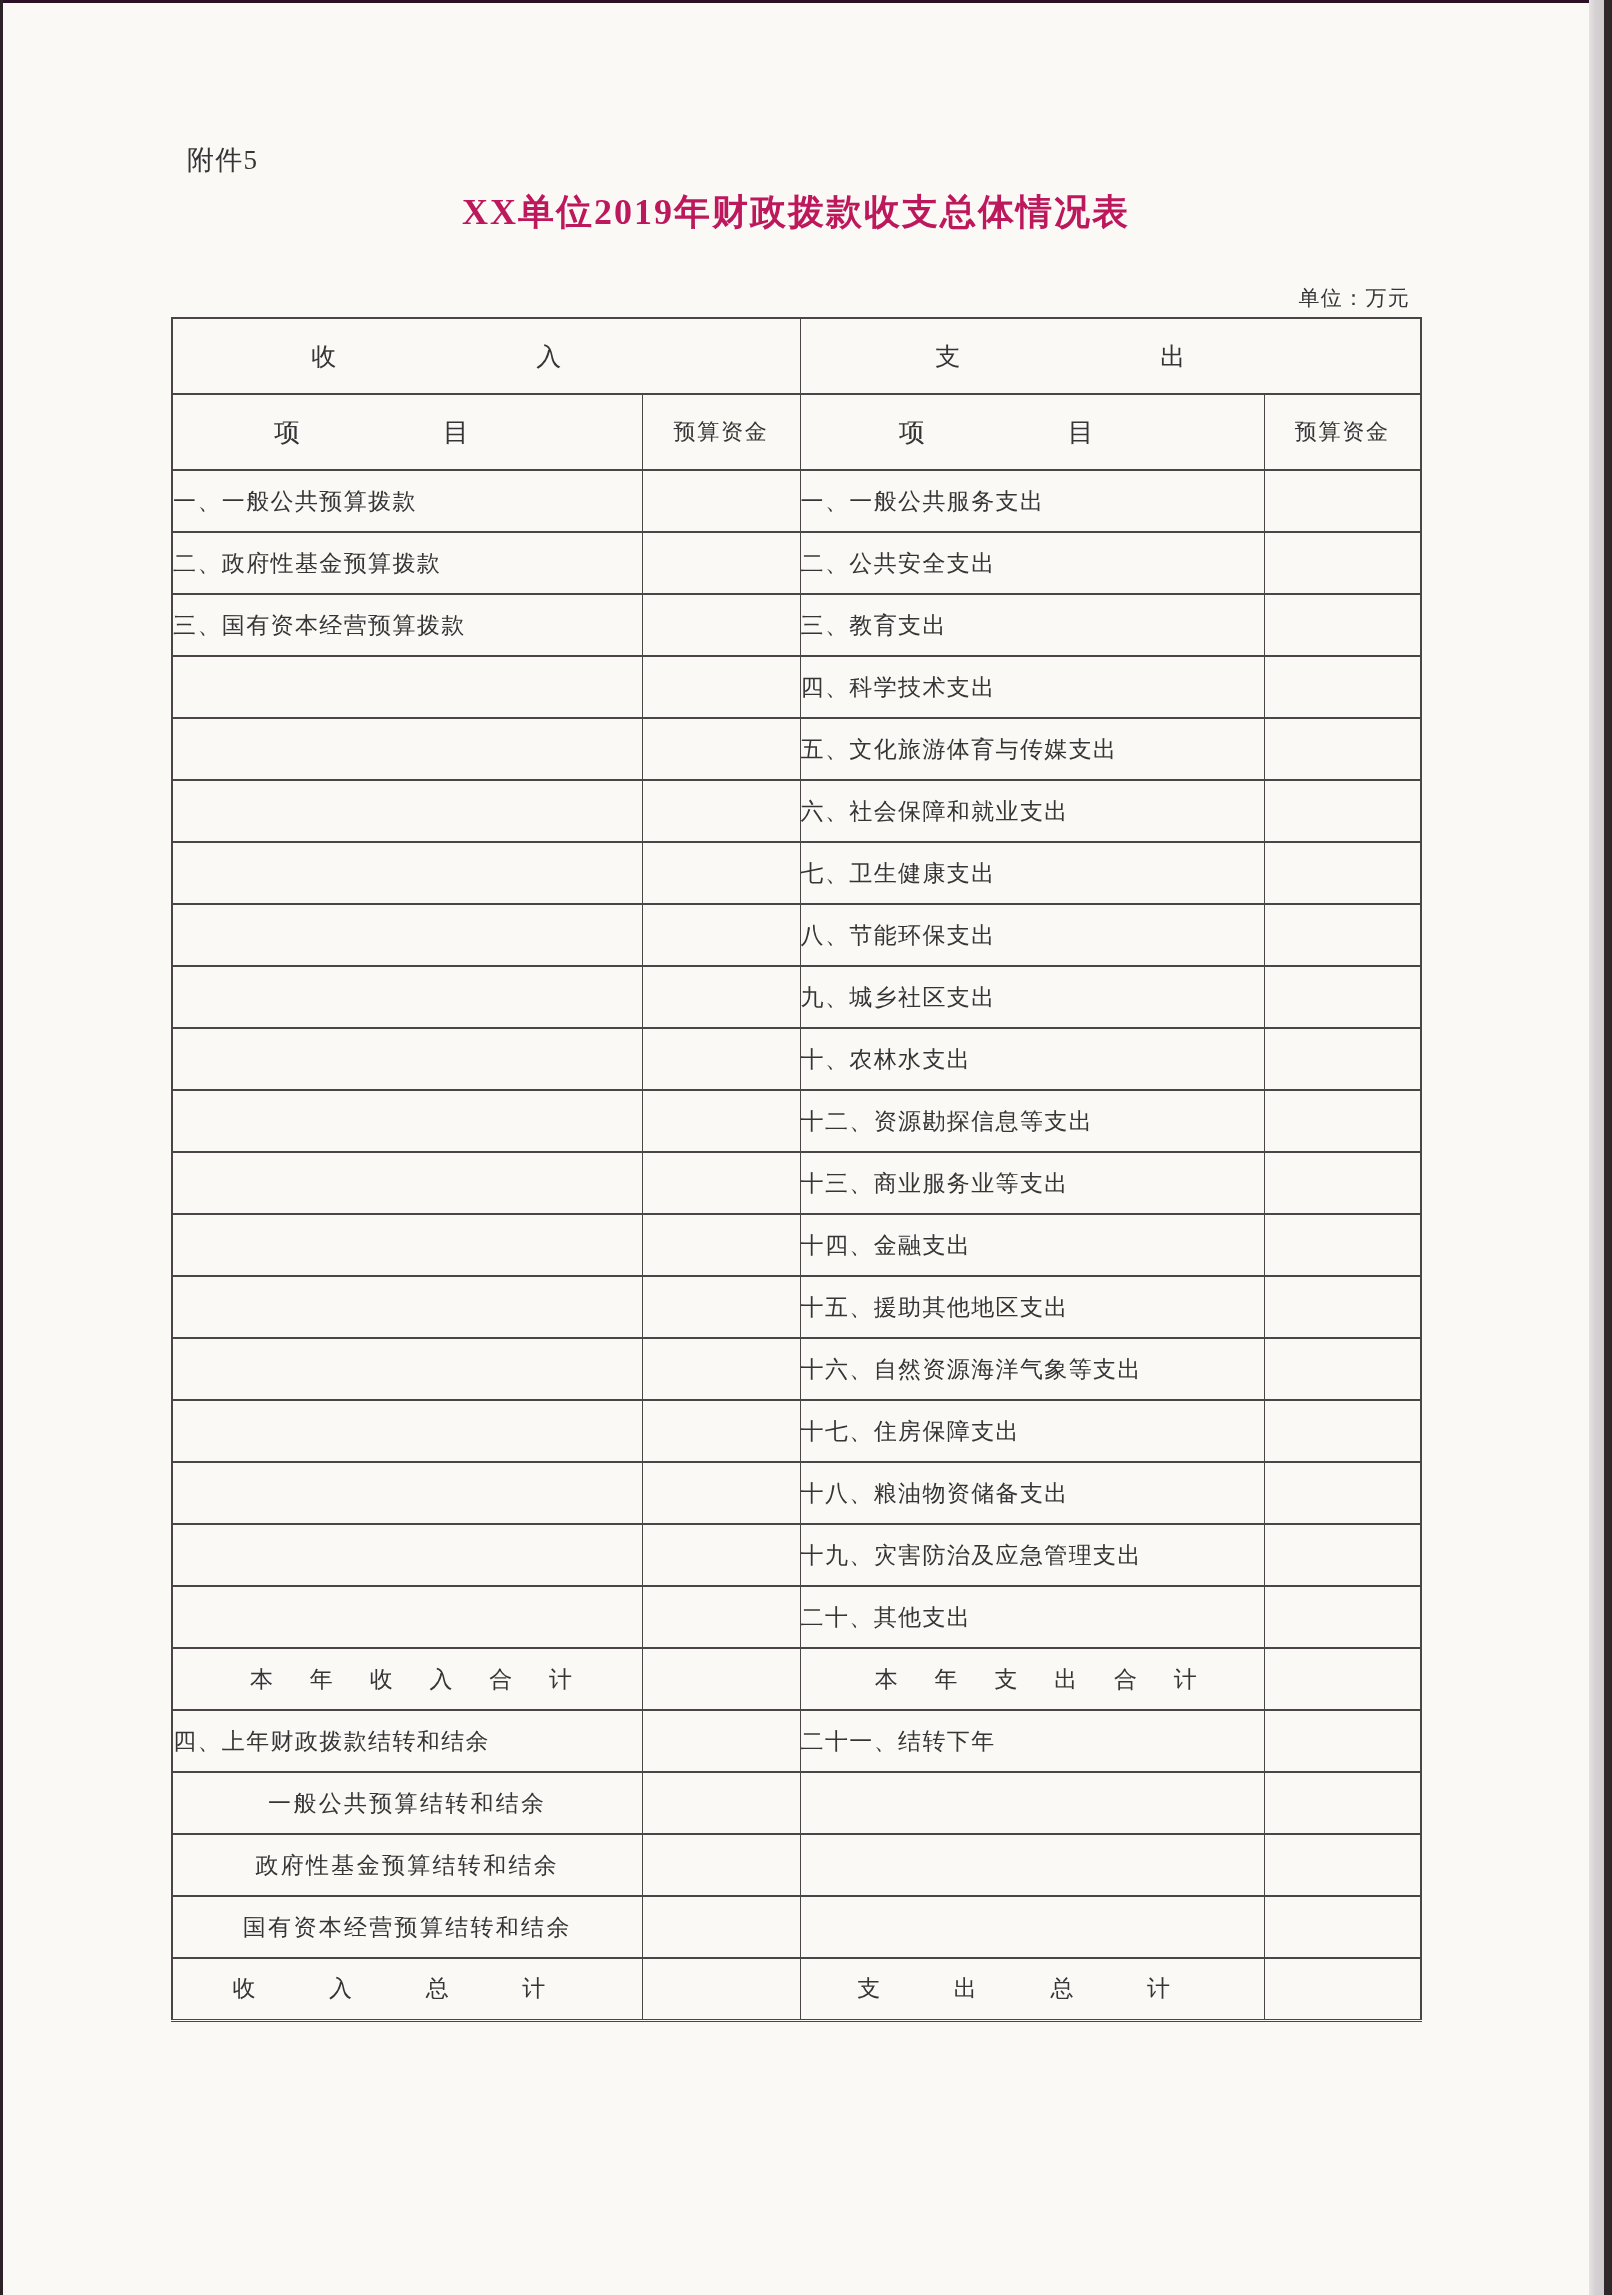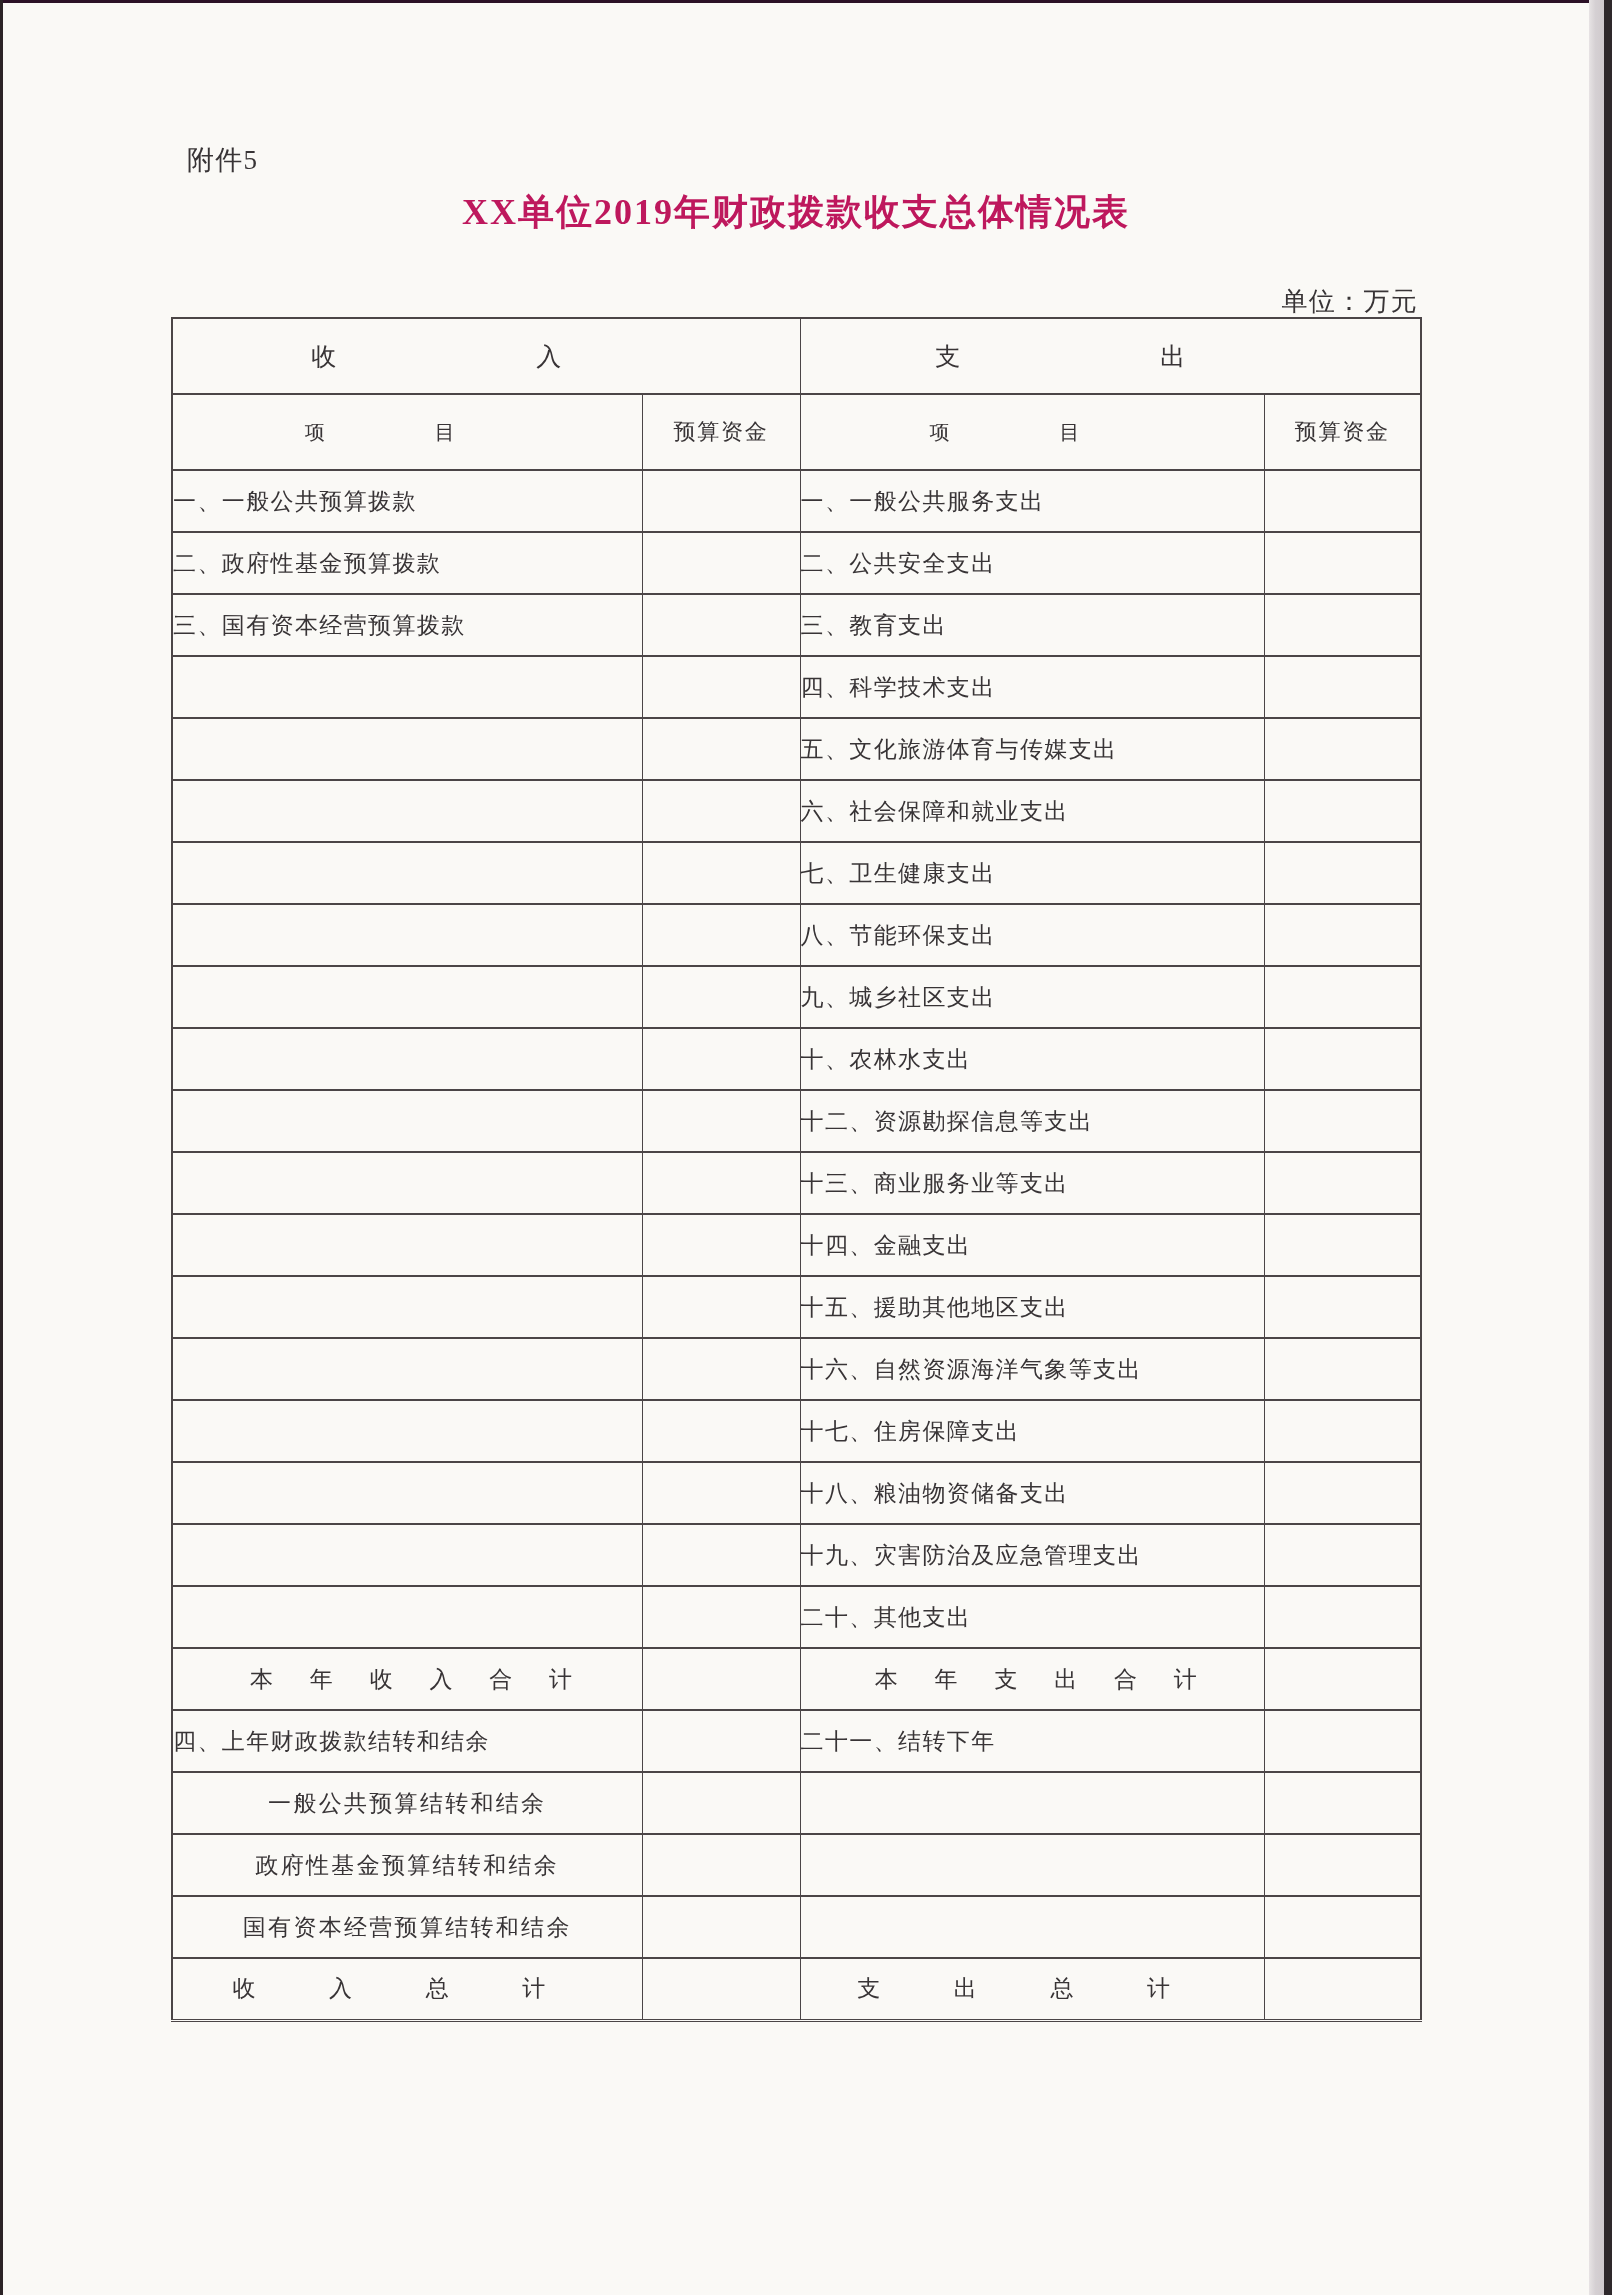"单位：万元" .unit-note { font-size: 26px -> 21px; right: 195px -> 203px }
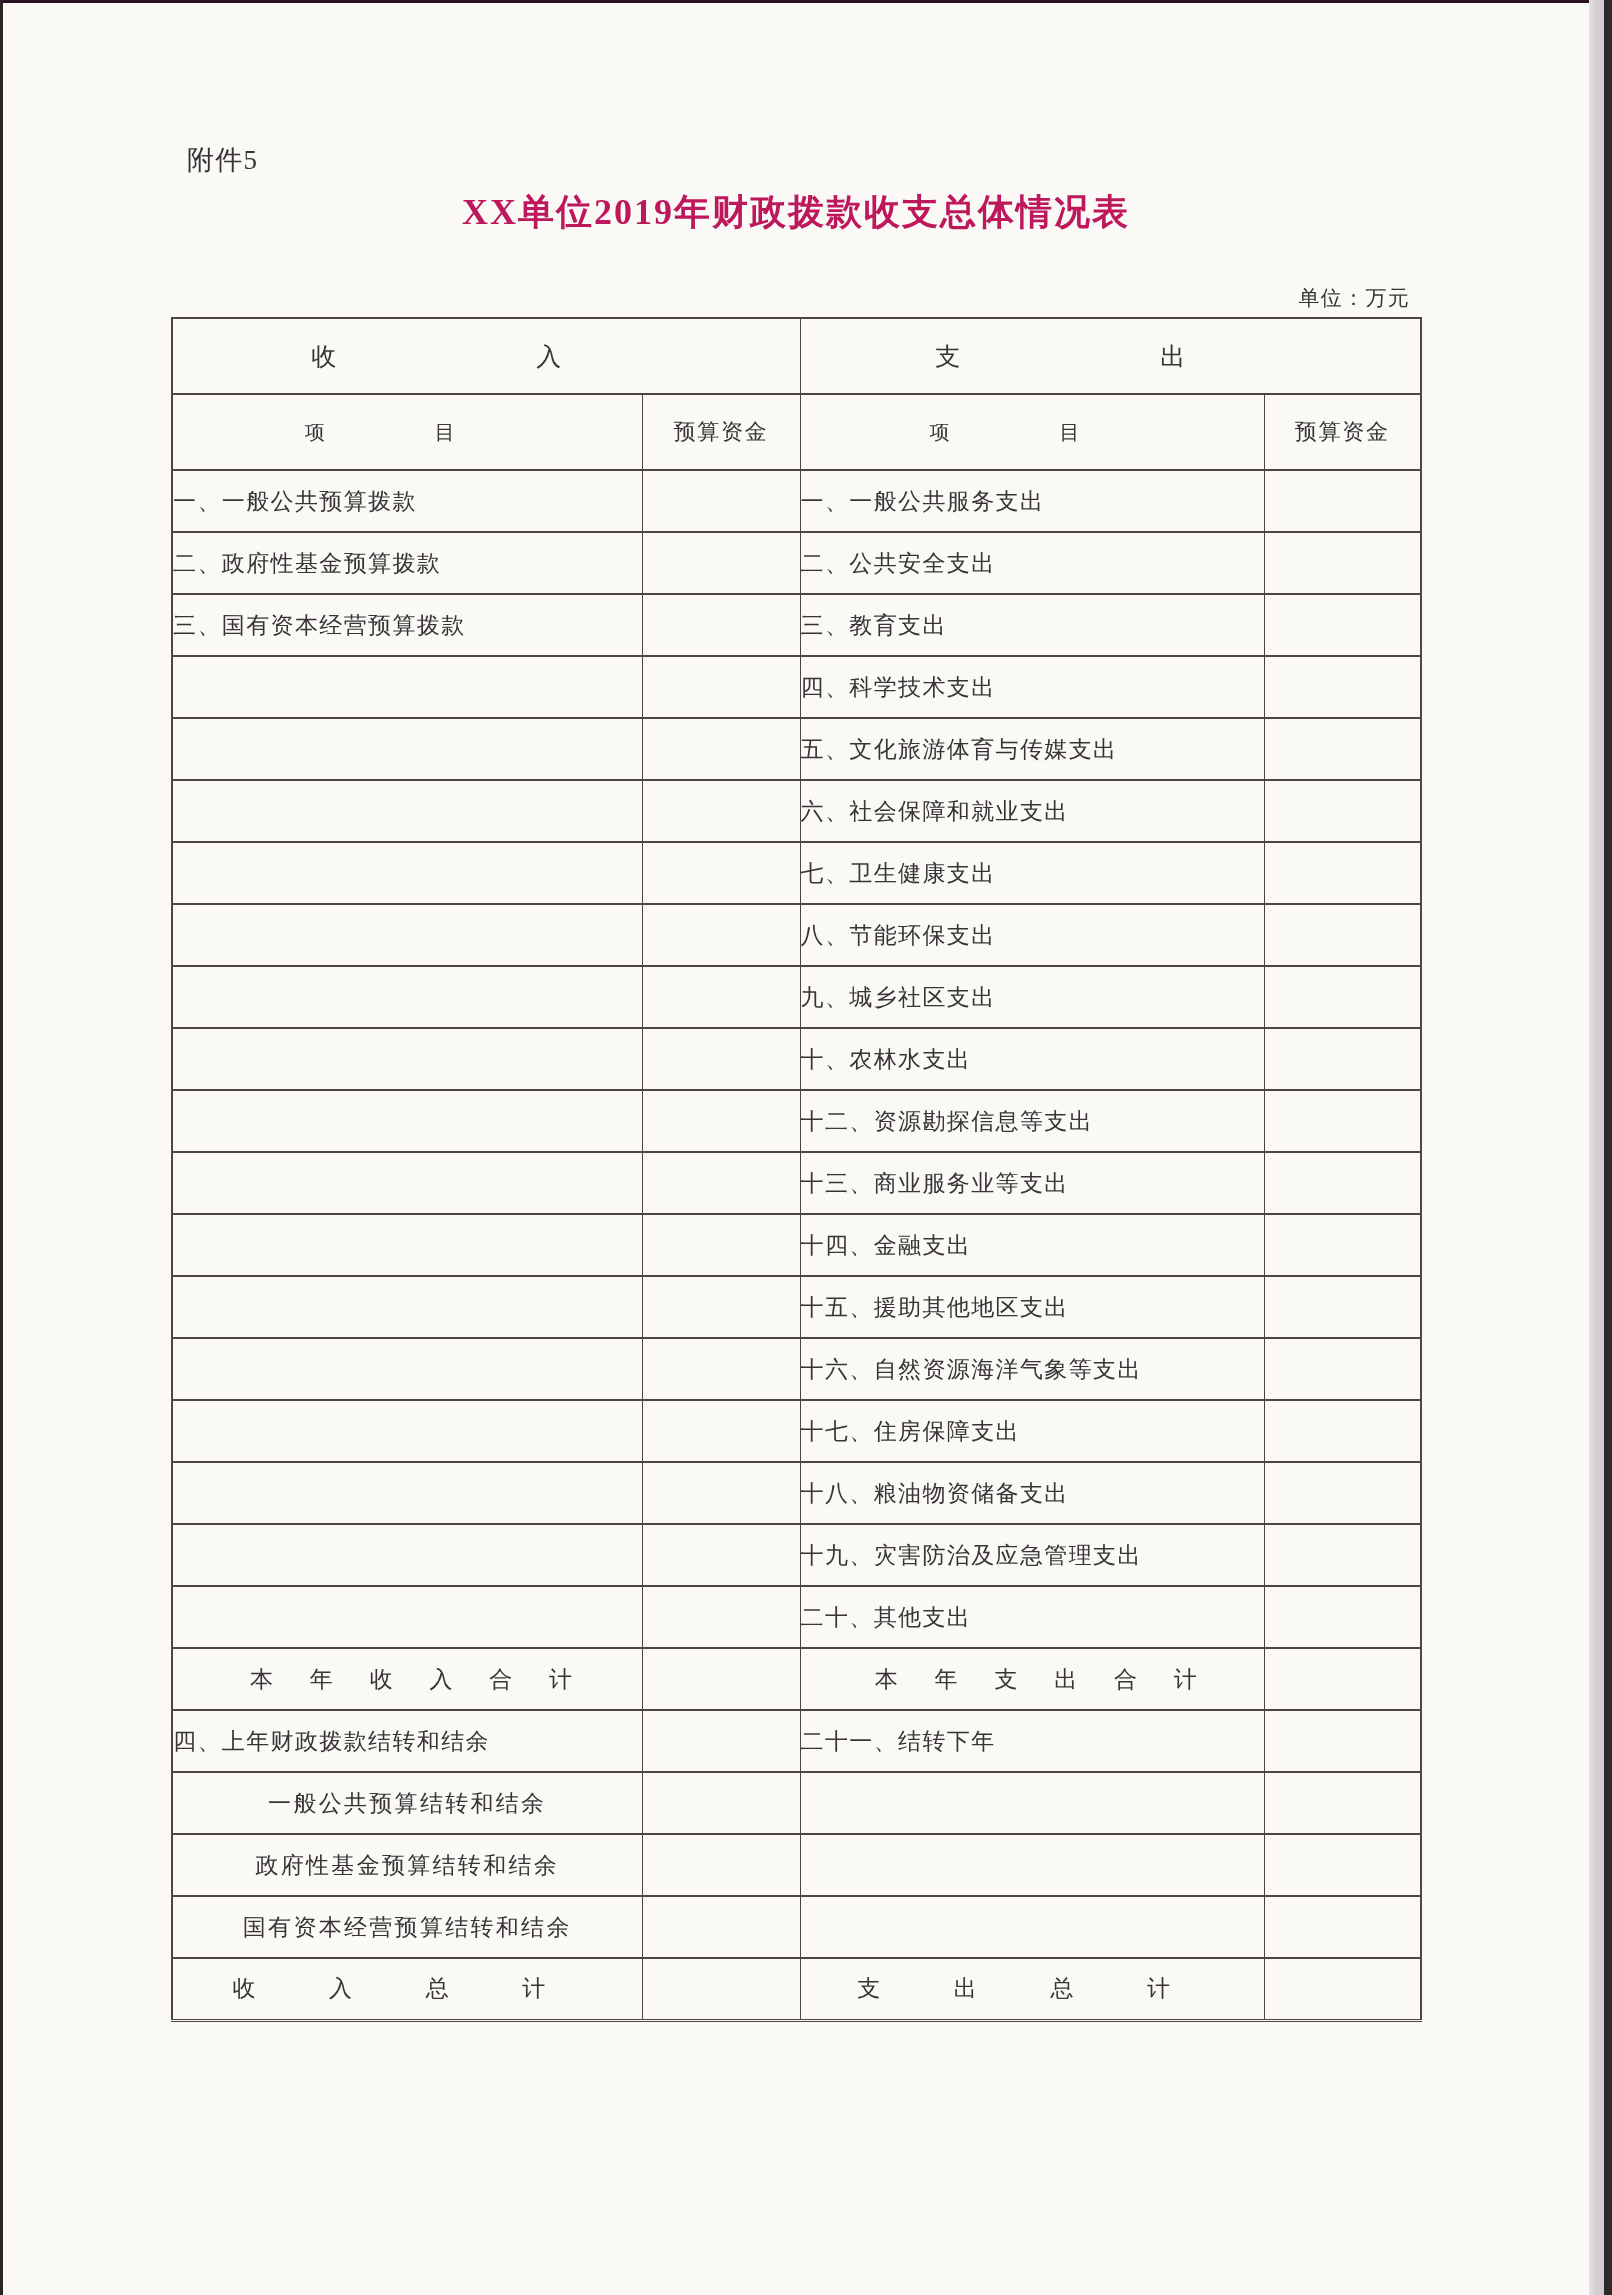"项目" .h-item { font-size: 20px -> 26px }
